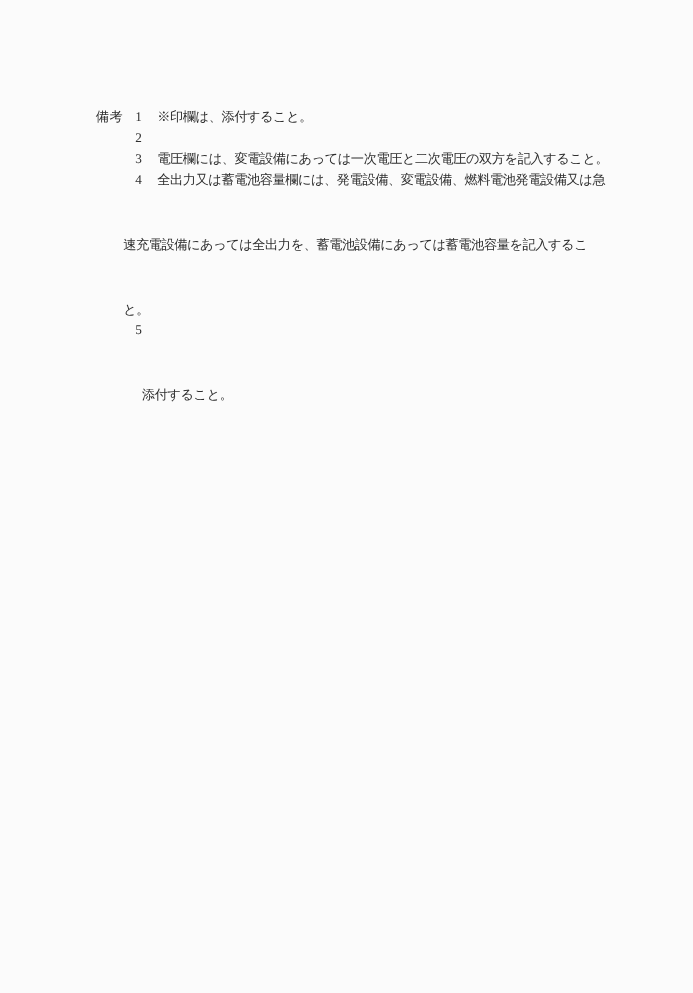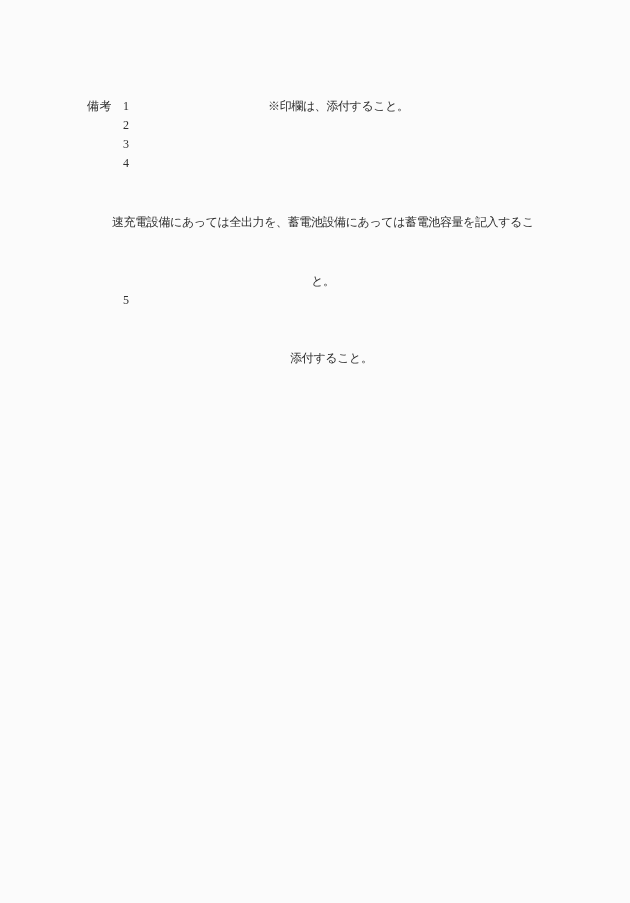"備考" * { text-align: center -> none }
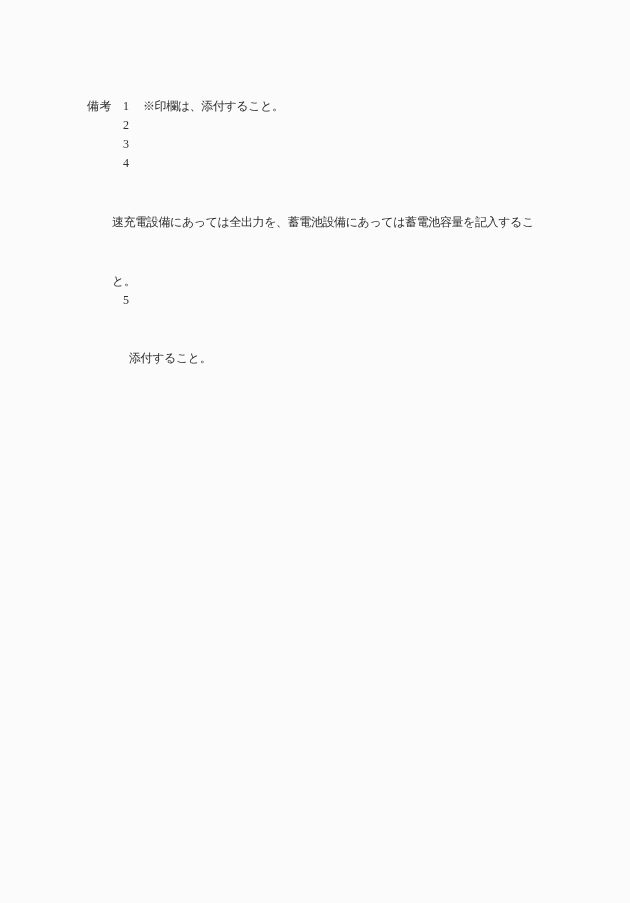"電圧欄には、変電設備にあっては一次電圧と二次電圧の双方を記入すること。" span { html: none -> <span>電圧欄には、変電設備にあっては一次電圧と二次電圧の双方を記入すること。</span> }
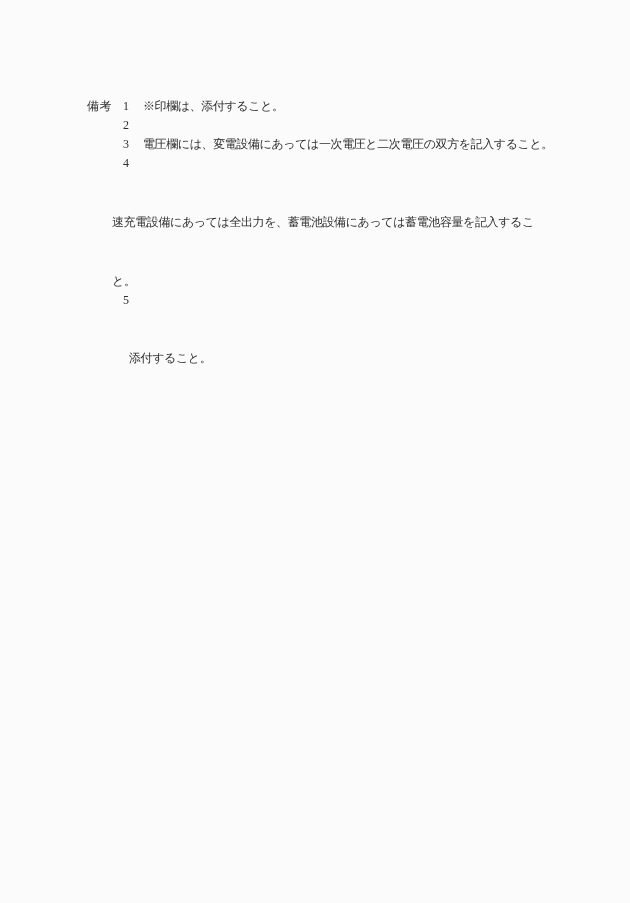"全出力又は蓄電池容量欄には、発電設備、変電設備、燃料電池発電設備又は急" span { html: none -> <span>全出力又は蓄電池容量欄には、発電設備、変電設備、燃料電池発電設備又は急</span> }
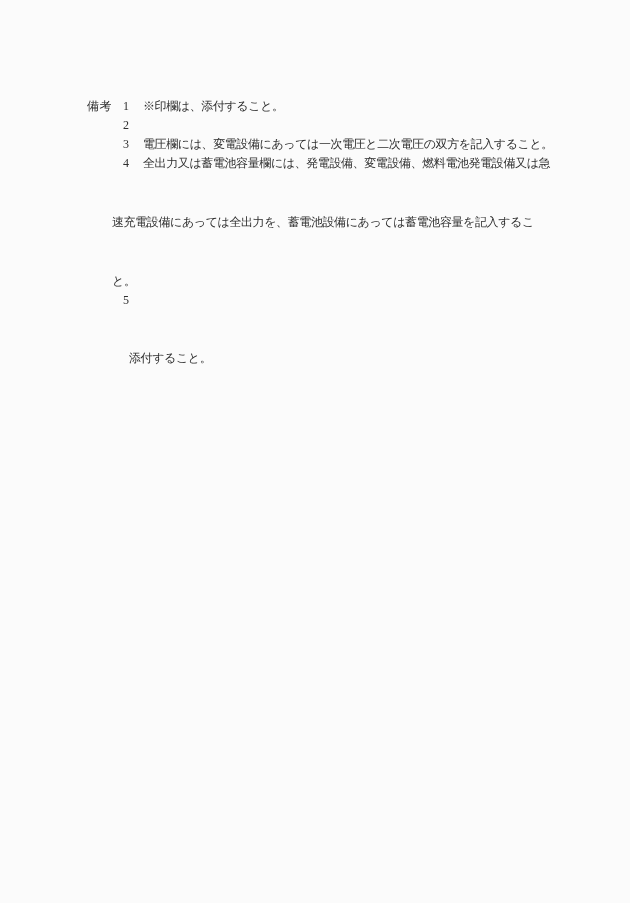"添付すること。" .item:nth-child(5) .line.cont { font-family: Liberation Mono, monospace -> none }
